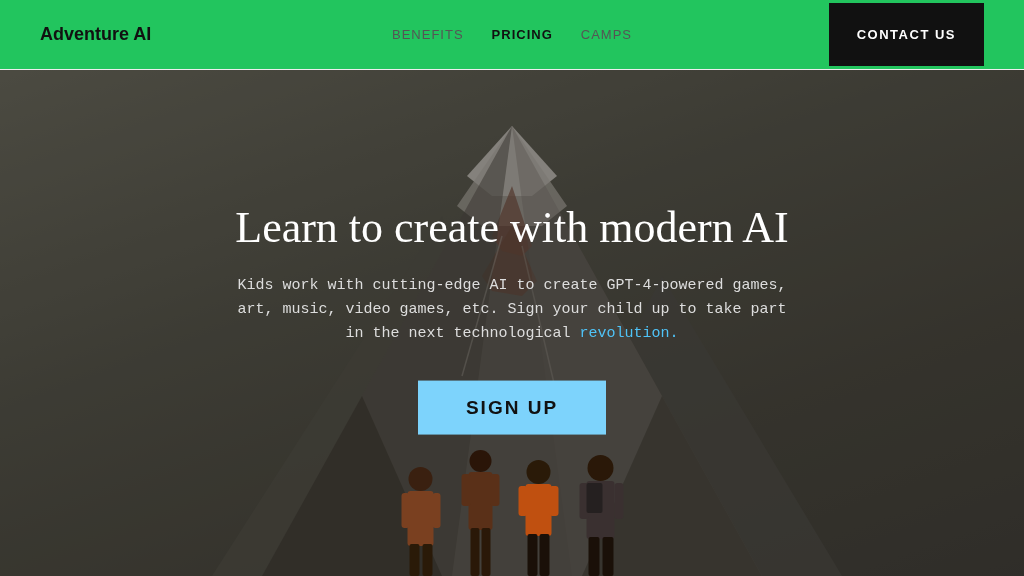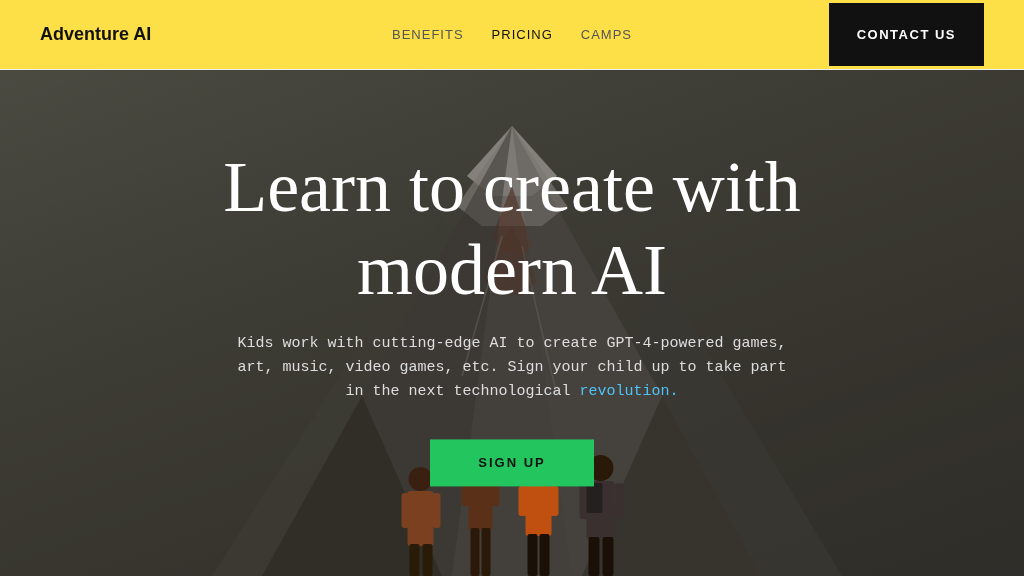"Adventure AI" .navbar { background: #fde047 -> #22c55e }
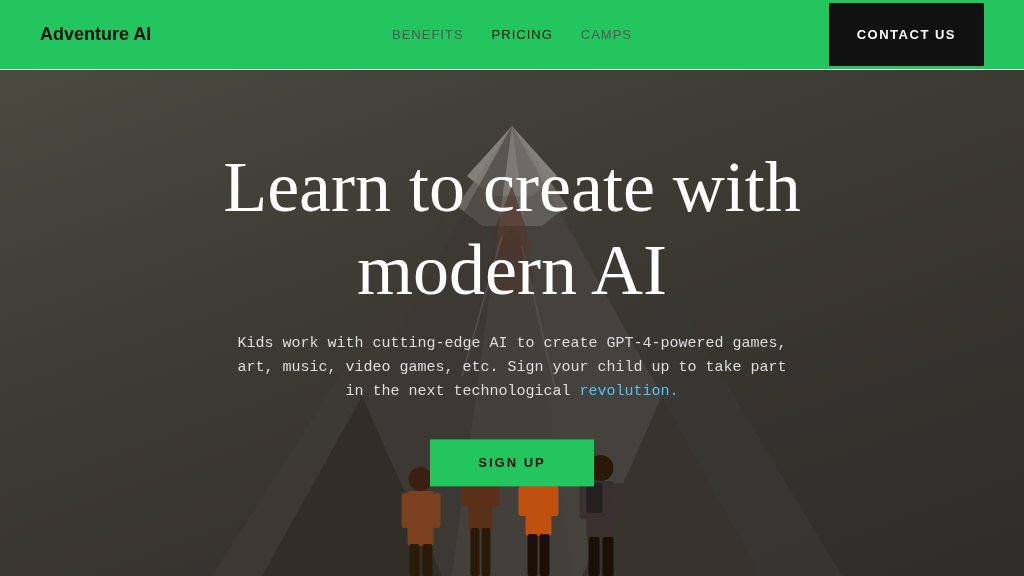"PRICING" .nav-link.active { font-weight: 400 -> 700 }
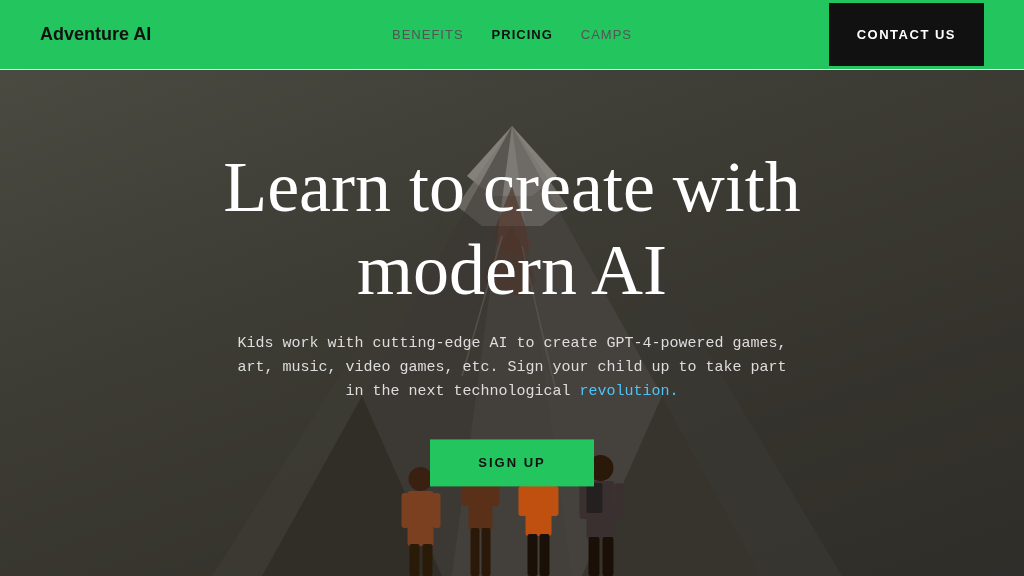"Learn to create with modern" .hero-title { font-size: 72px -> 44px }
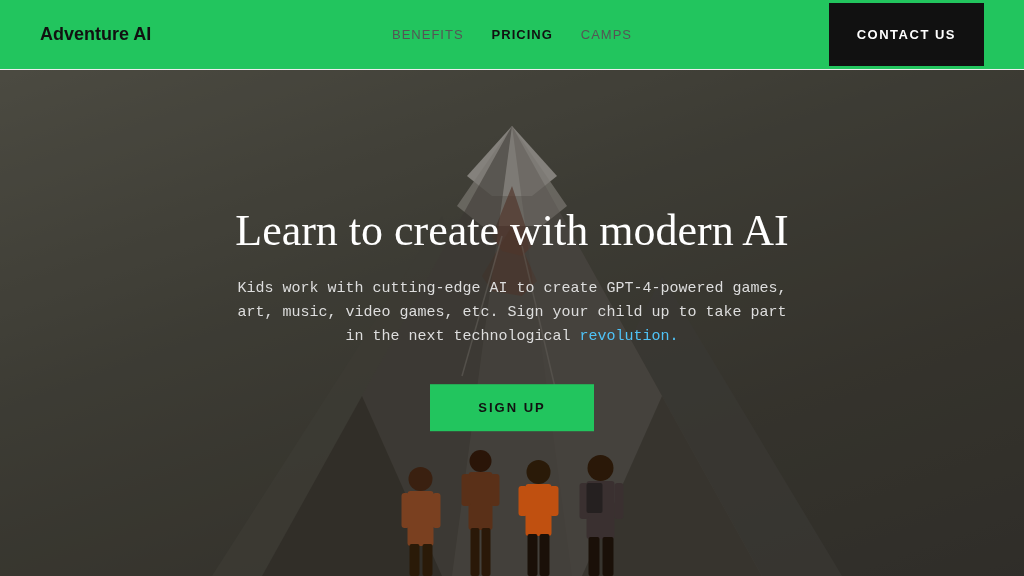"SIGN UP" .signup-btn { background: #22c55e -> #7dd3fc; font-size: 13px -> 19px }
